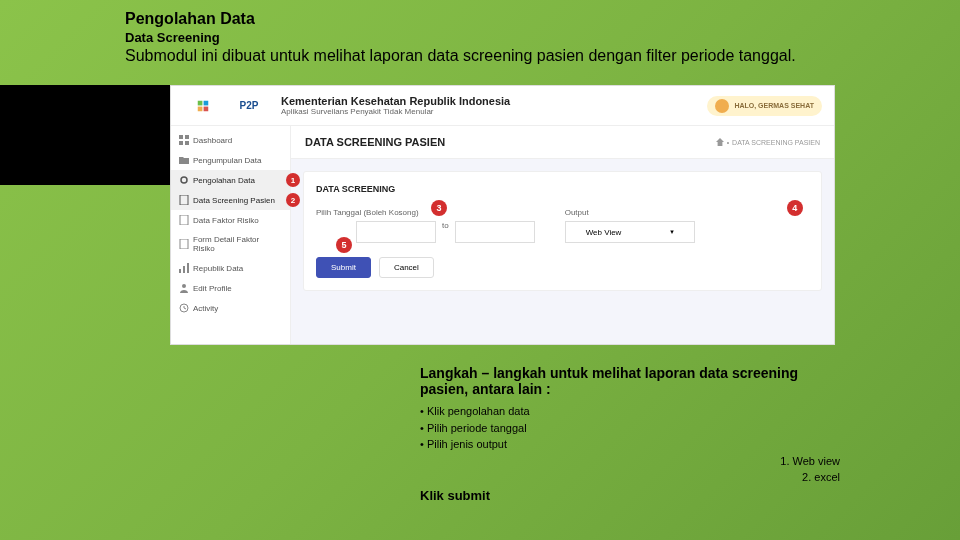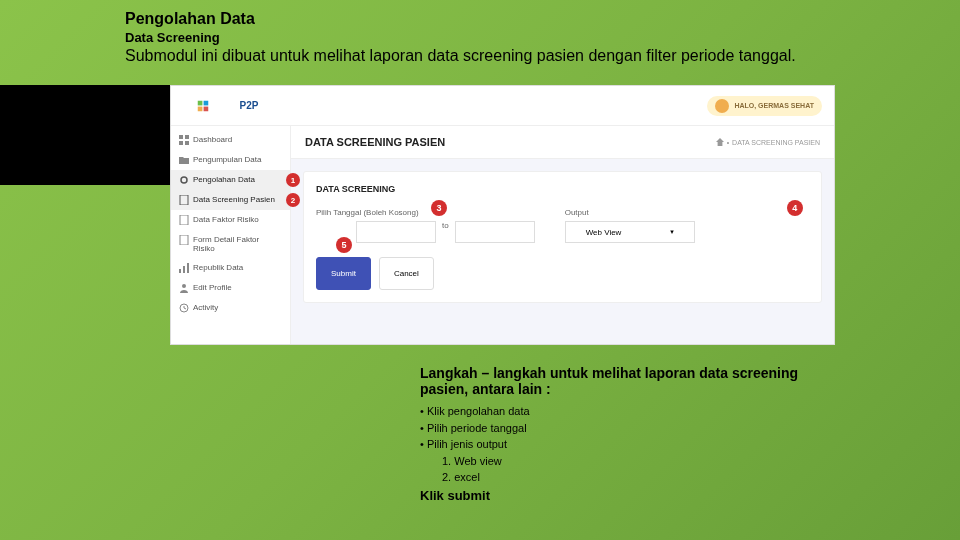"Kementerian Kesehatan Republik Indonesia" div.app-title-wrap { html: none -> <div> <div>Kementerian Kesehatan Republik Indonesia</div> <div>Aplikasi Surveilans Penyakit Tidak Menular</div> </div> }
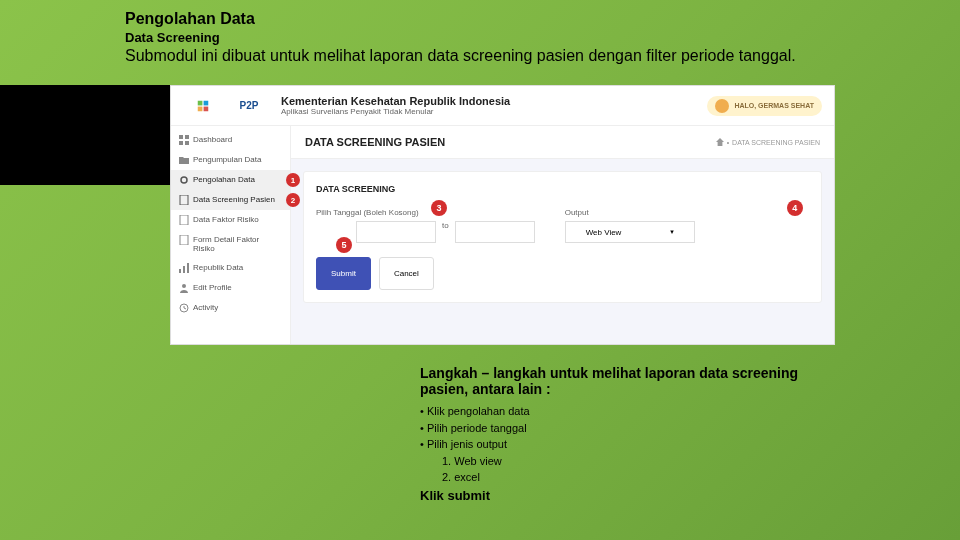"Dashboard" .side-item { align-items: flex-start -> center }
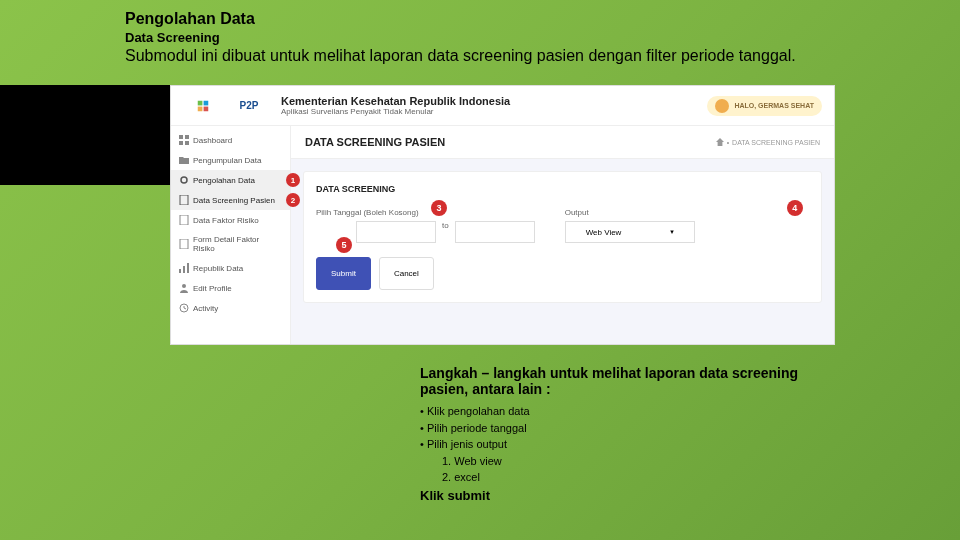"Submit" .btn { padding: 11px 14px -> 5px 14px }
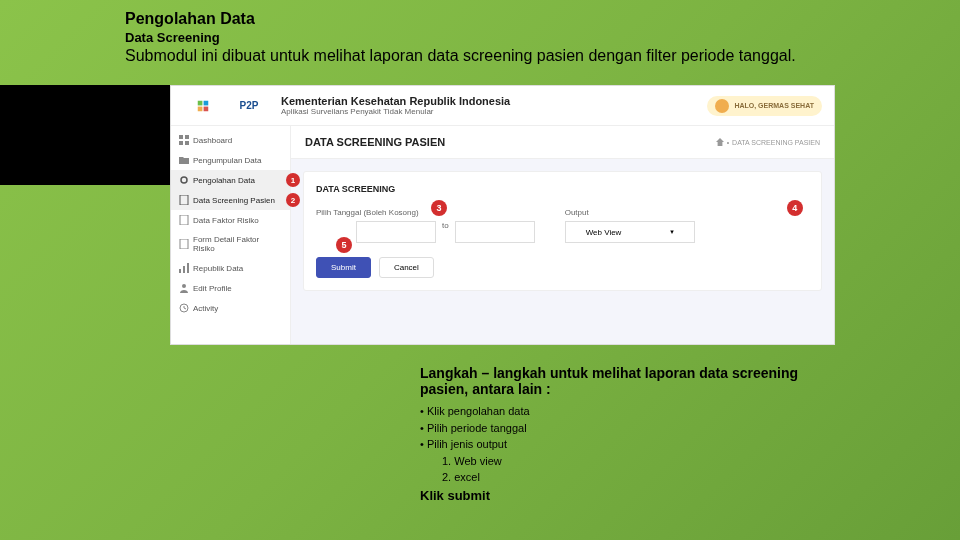"1. Web view" .steps-sublist { text-align: none -> right }
